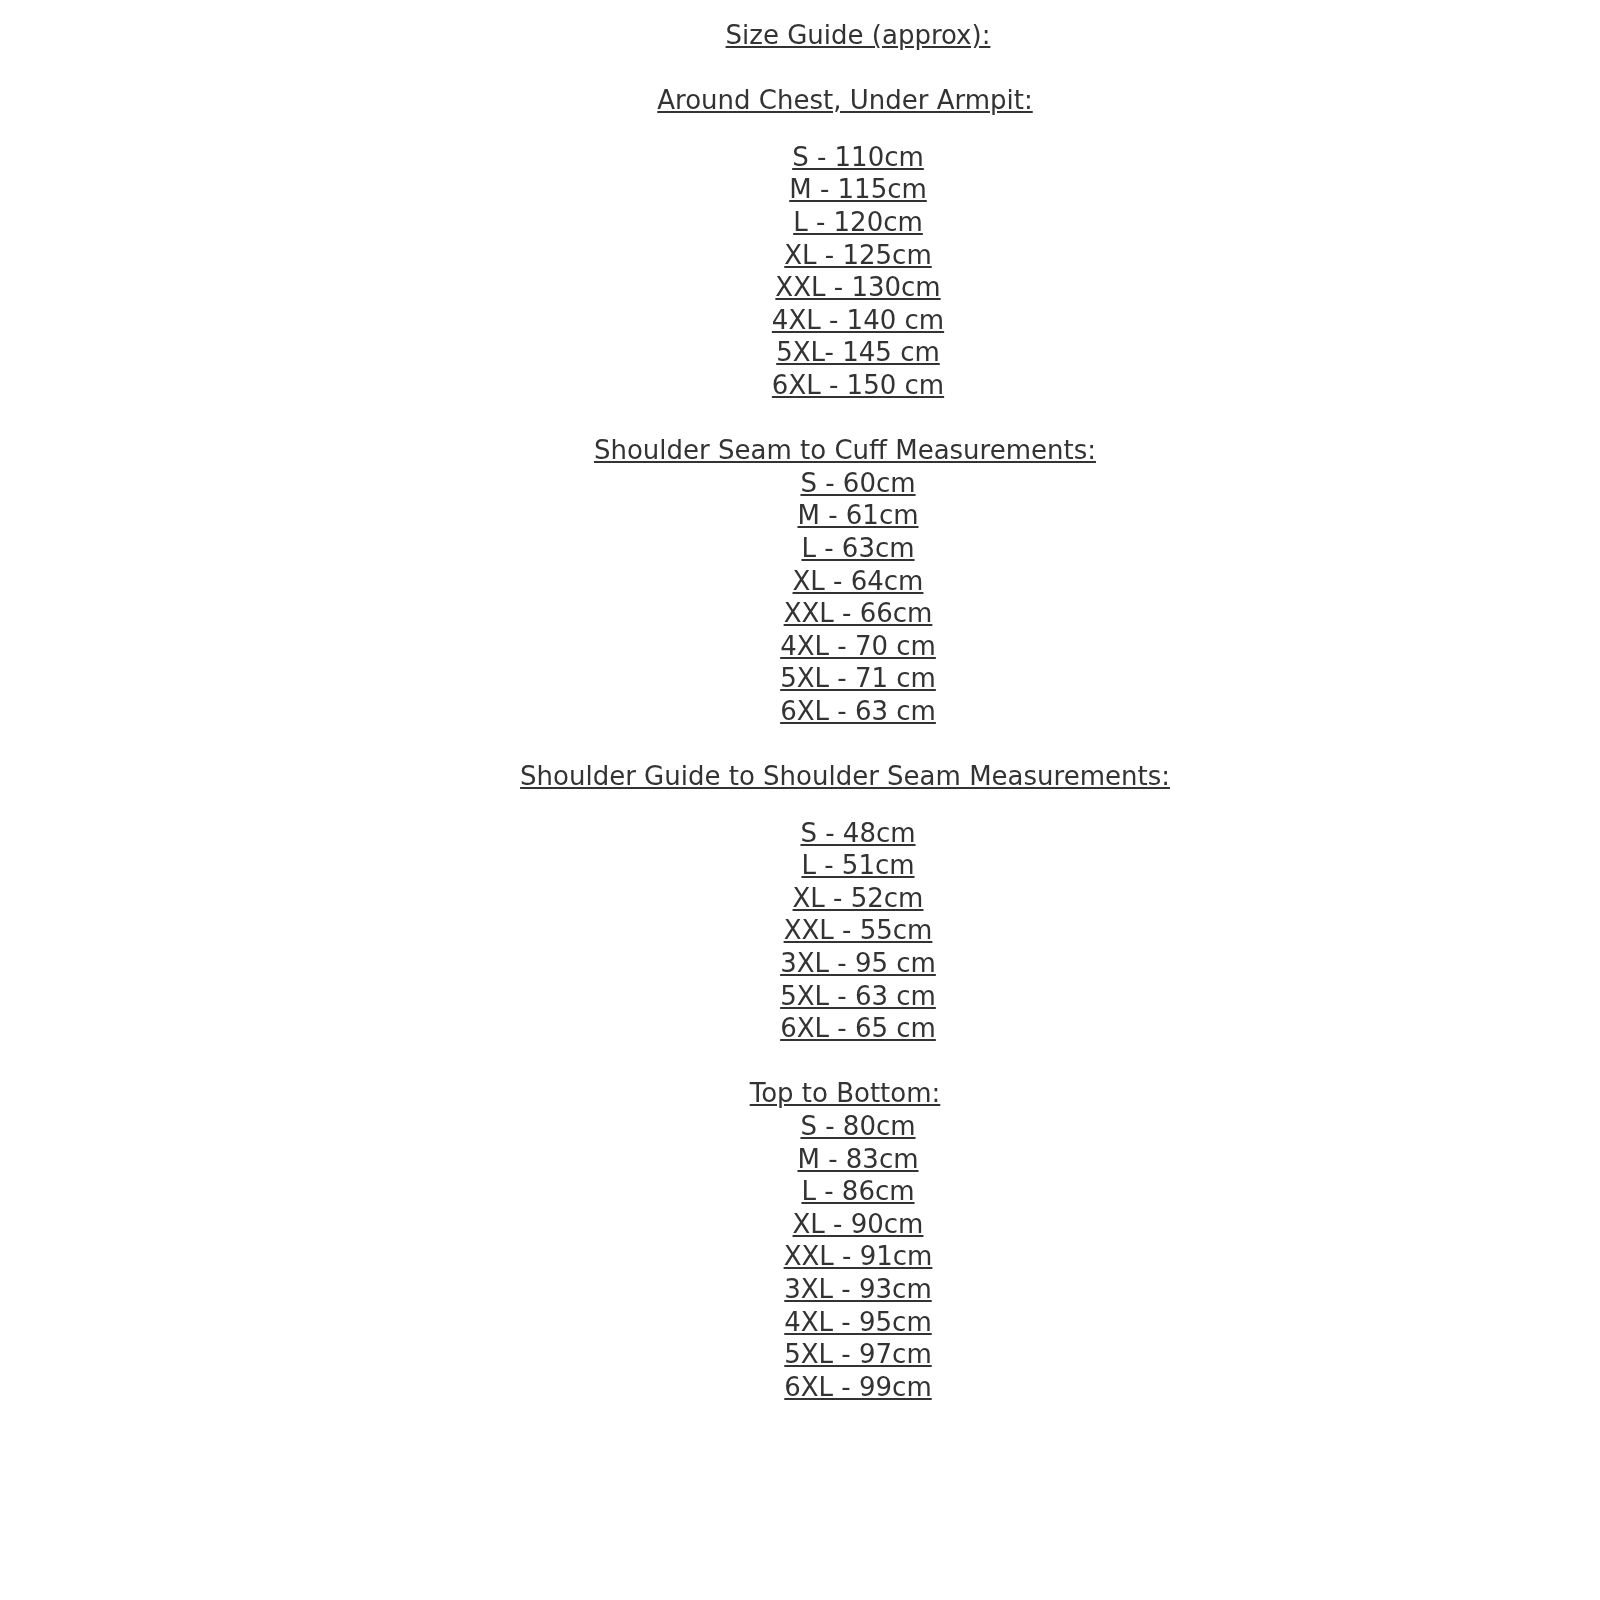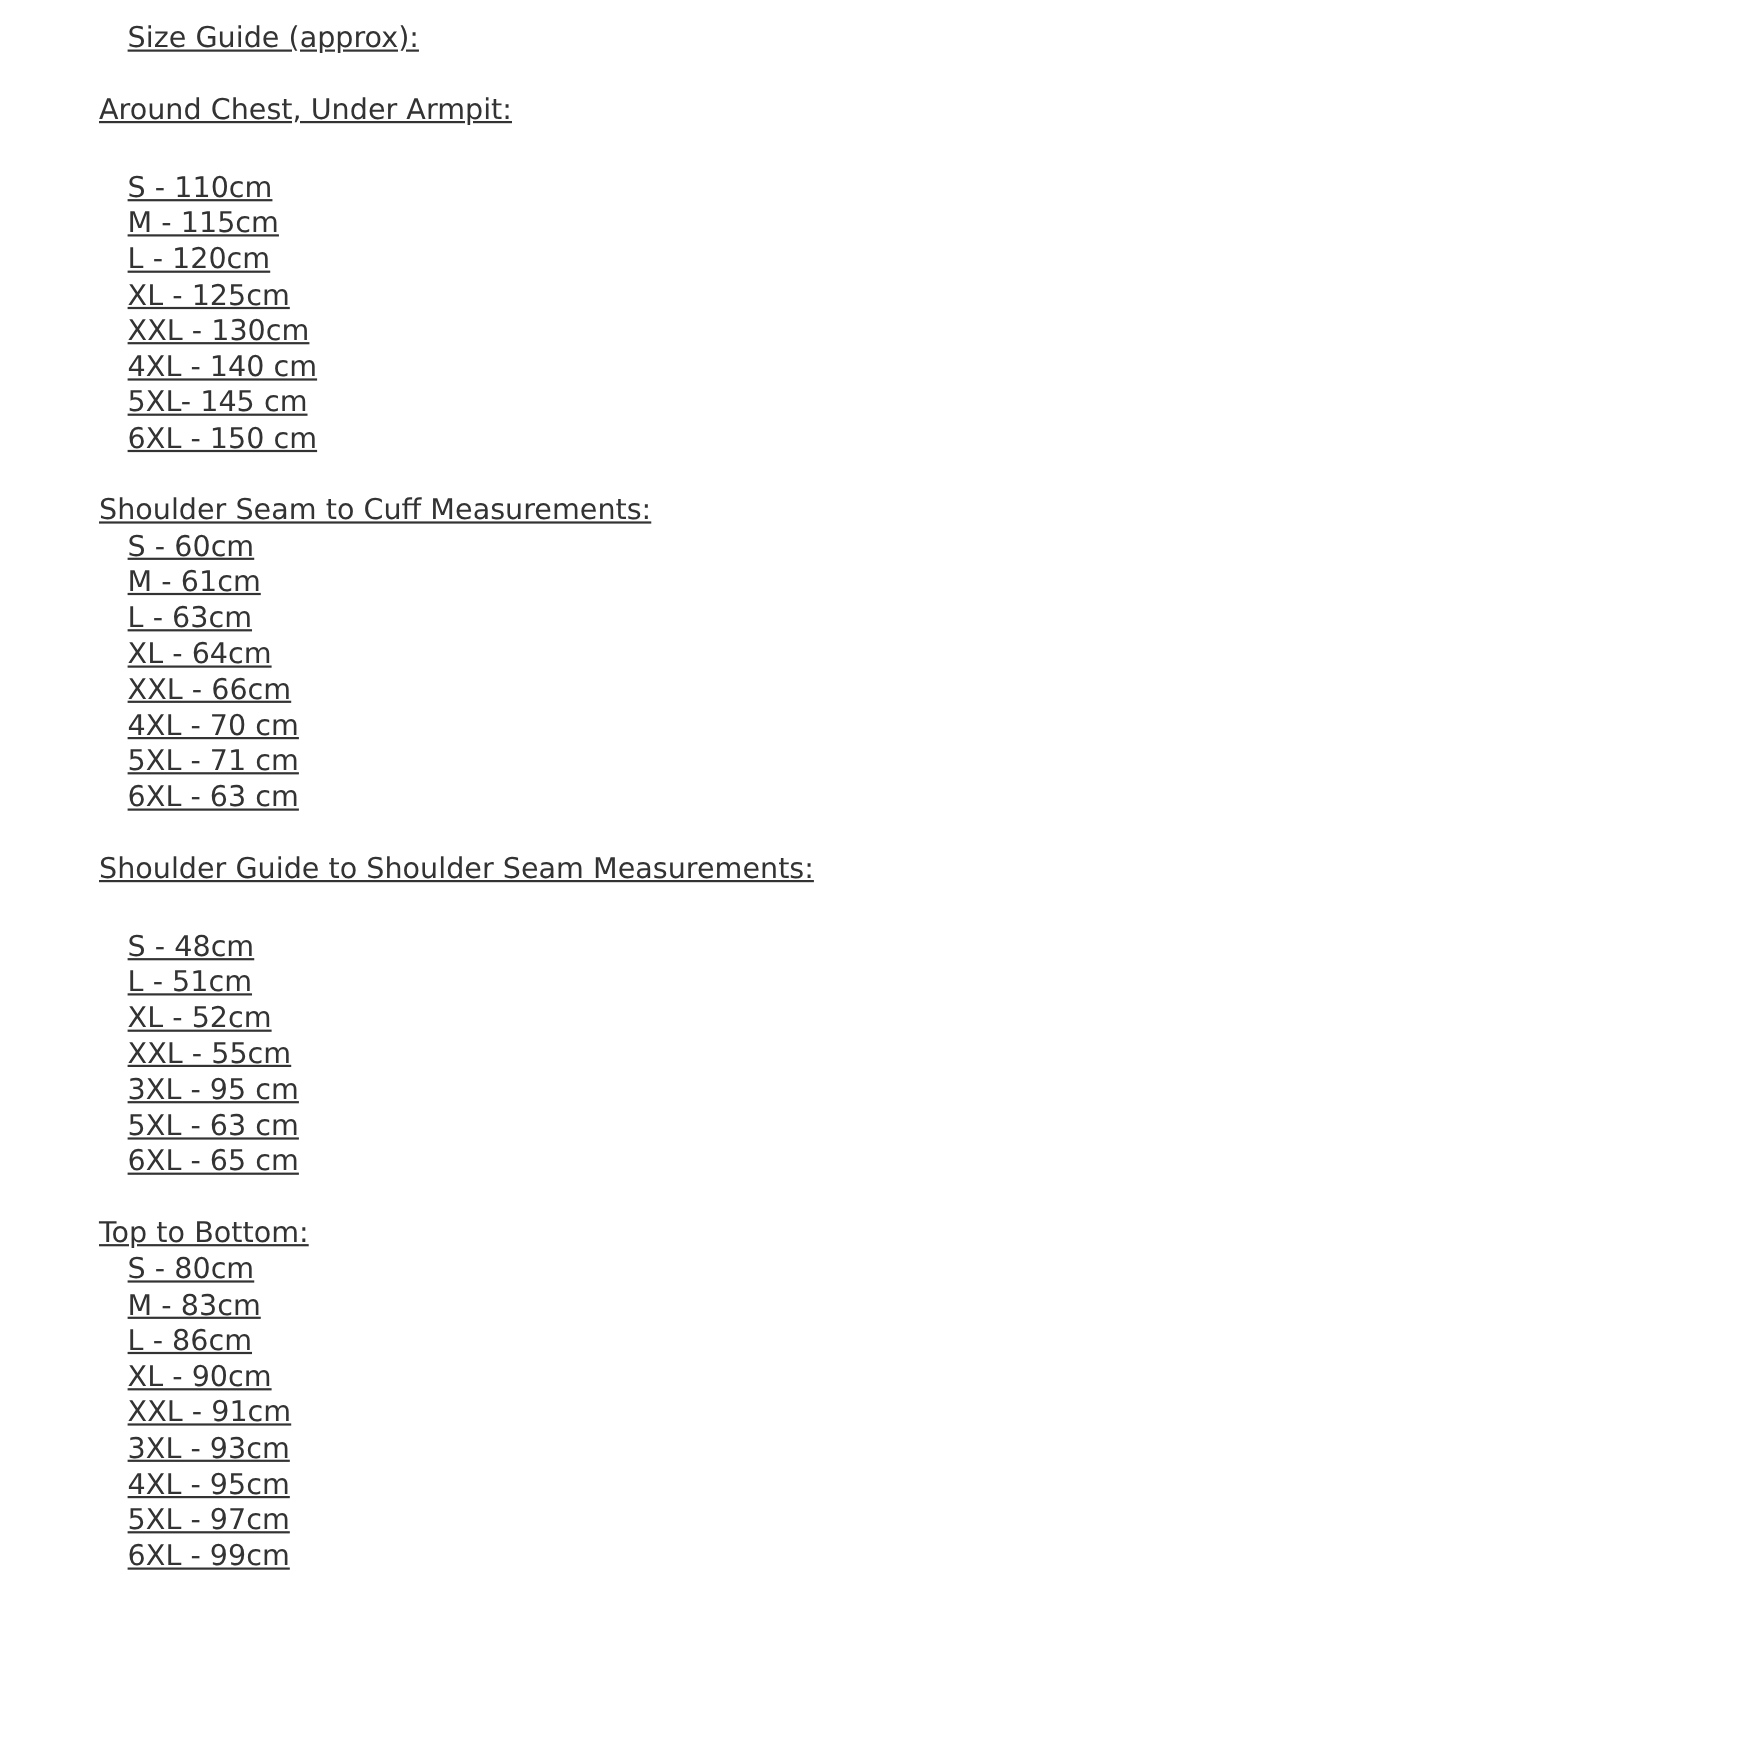"Size Guide (approx):" .page { text-align: none -> center }
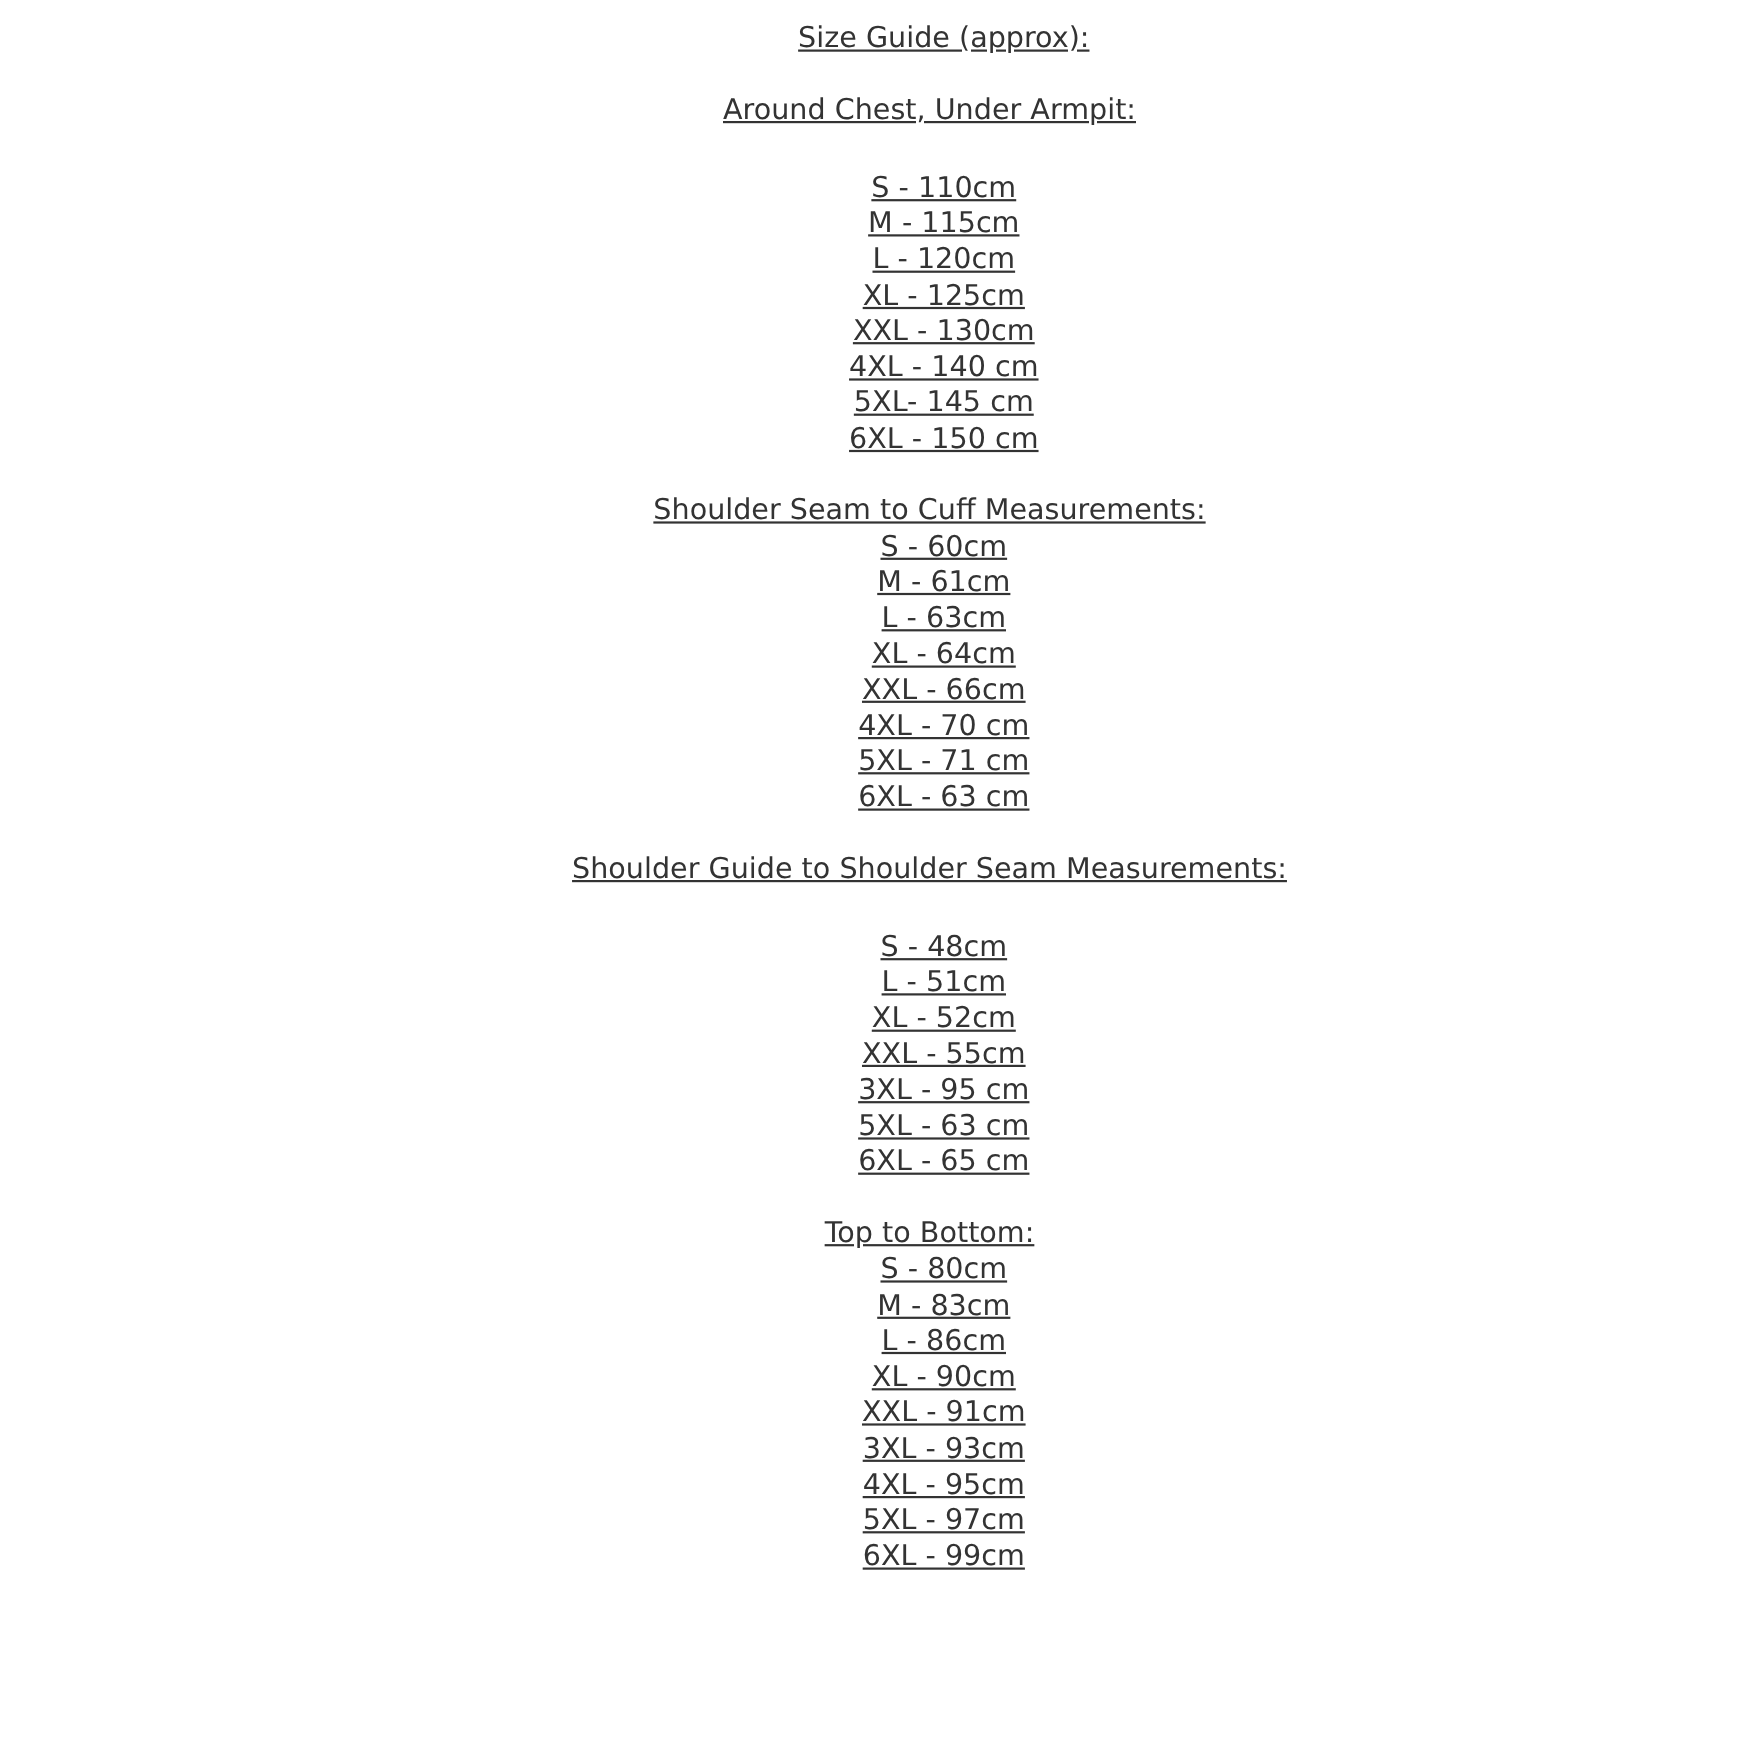"S - 110cm" .items.gap { margin-top: 38px -> 24px }
